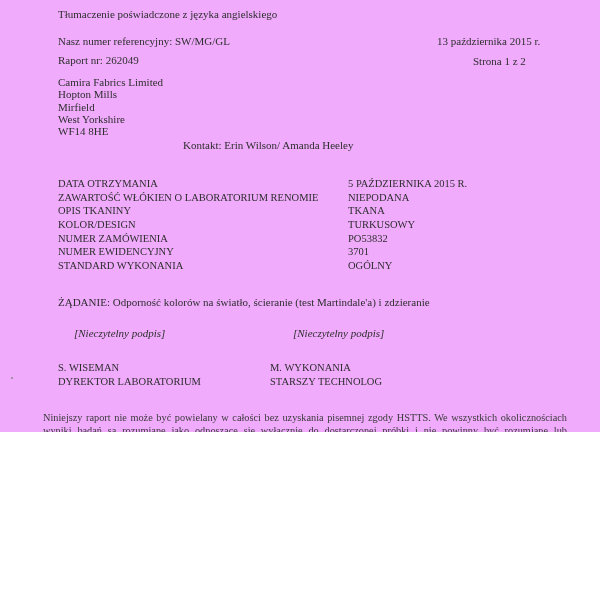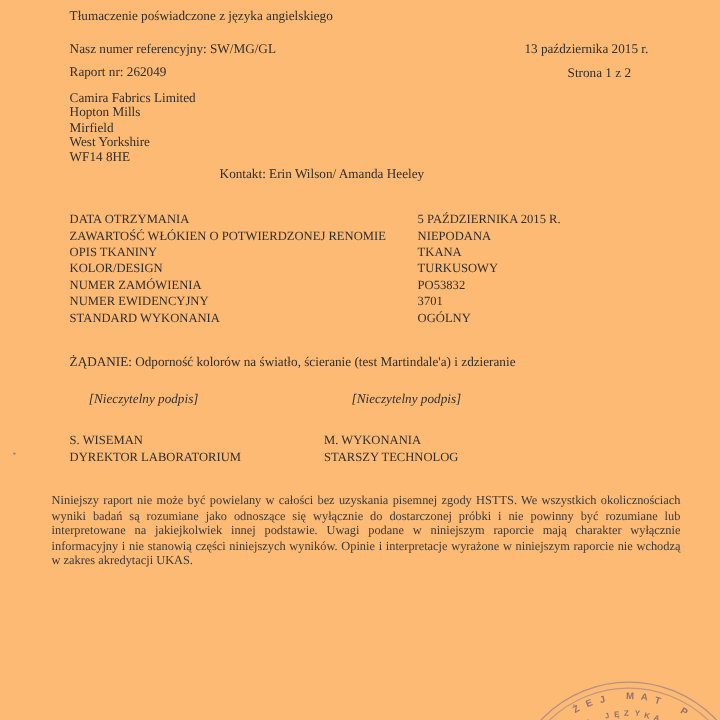"Tłumaczenie poświadczone z języka" .page { background: #fdba74 -> #f0abfc; height: 600px -> 432px }
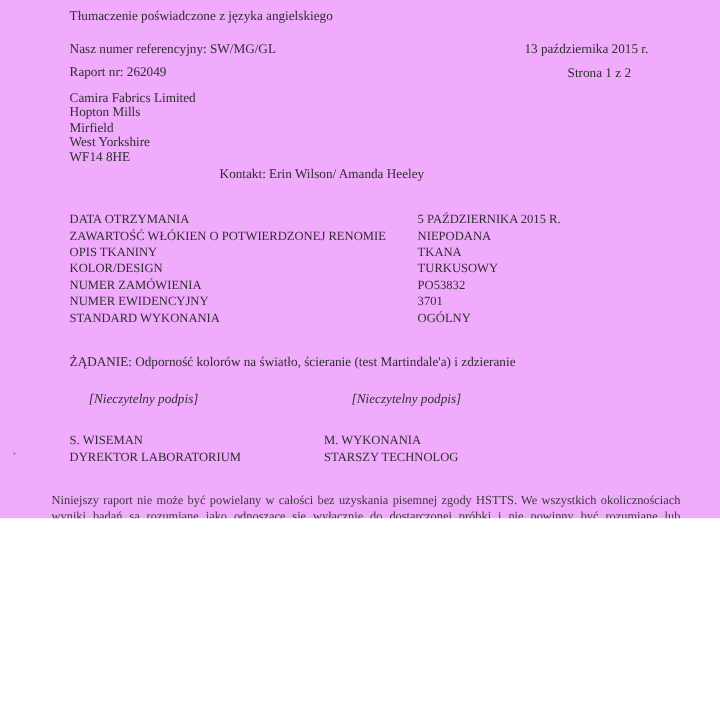"ZAWARTOŚĆ WŁÓKIEN O POTWIERDZONEJ" span.lbl { text: POTWIERDZONEJ -> LABORATORIUM }
